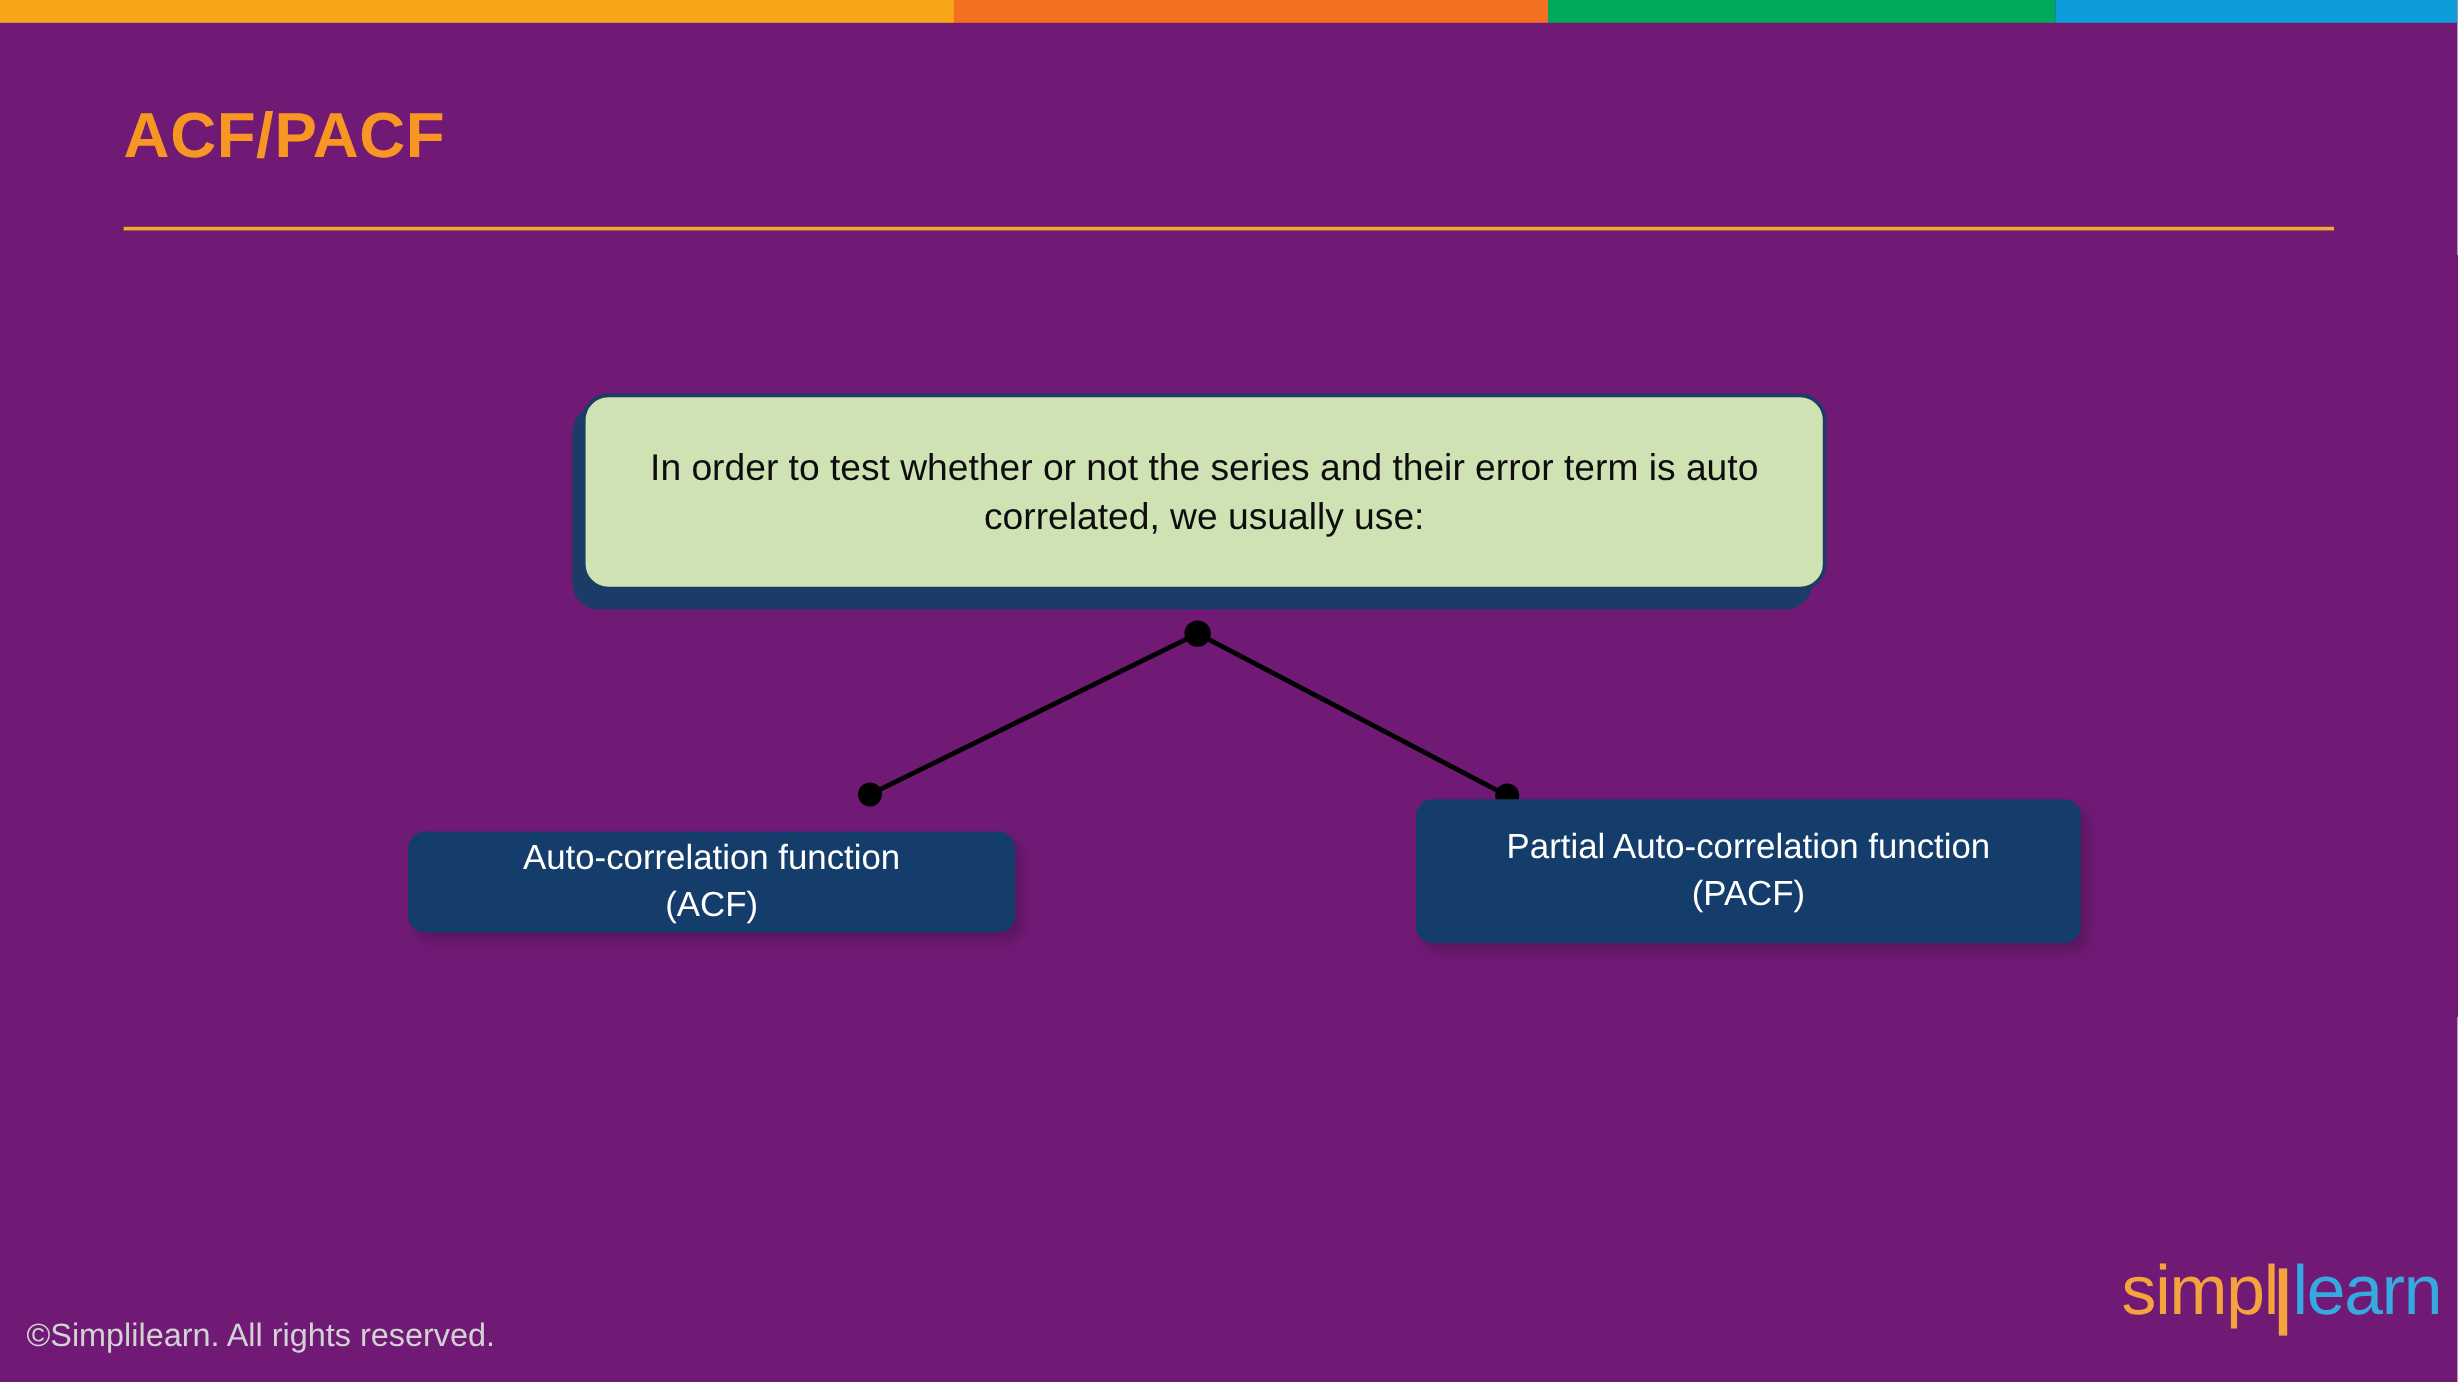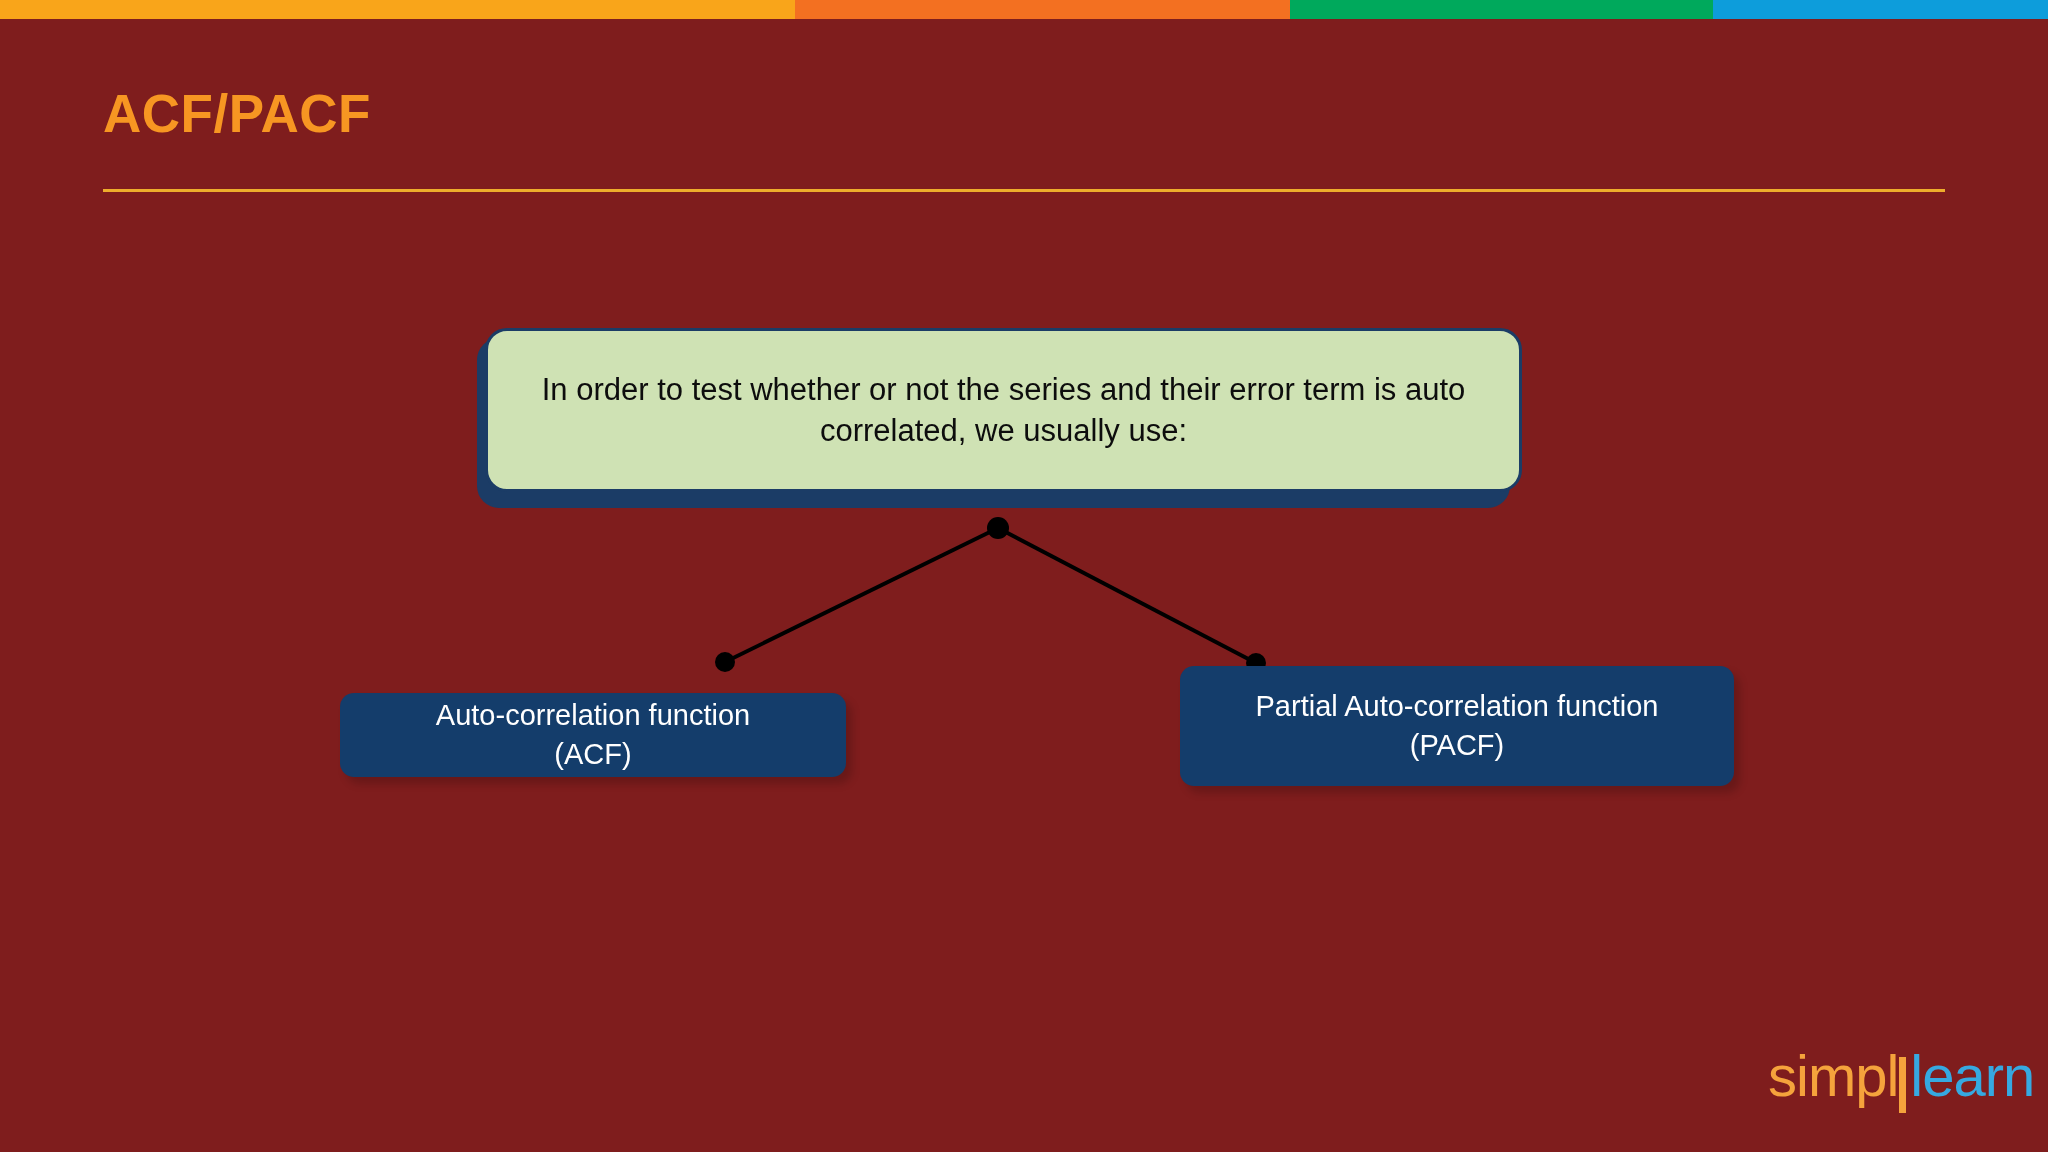"ACF/PACF" .slide { background: #7f1d1d -> #701a75 }
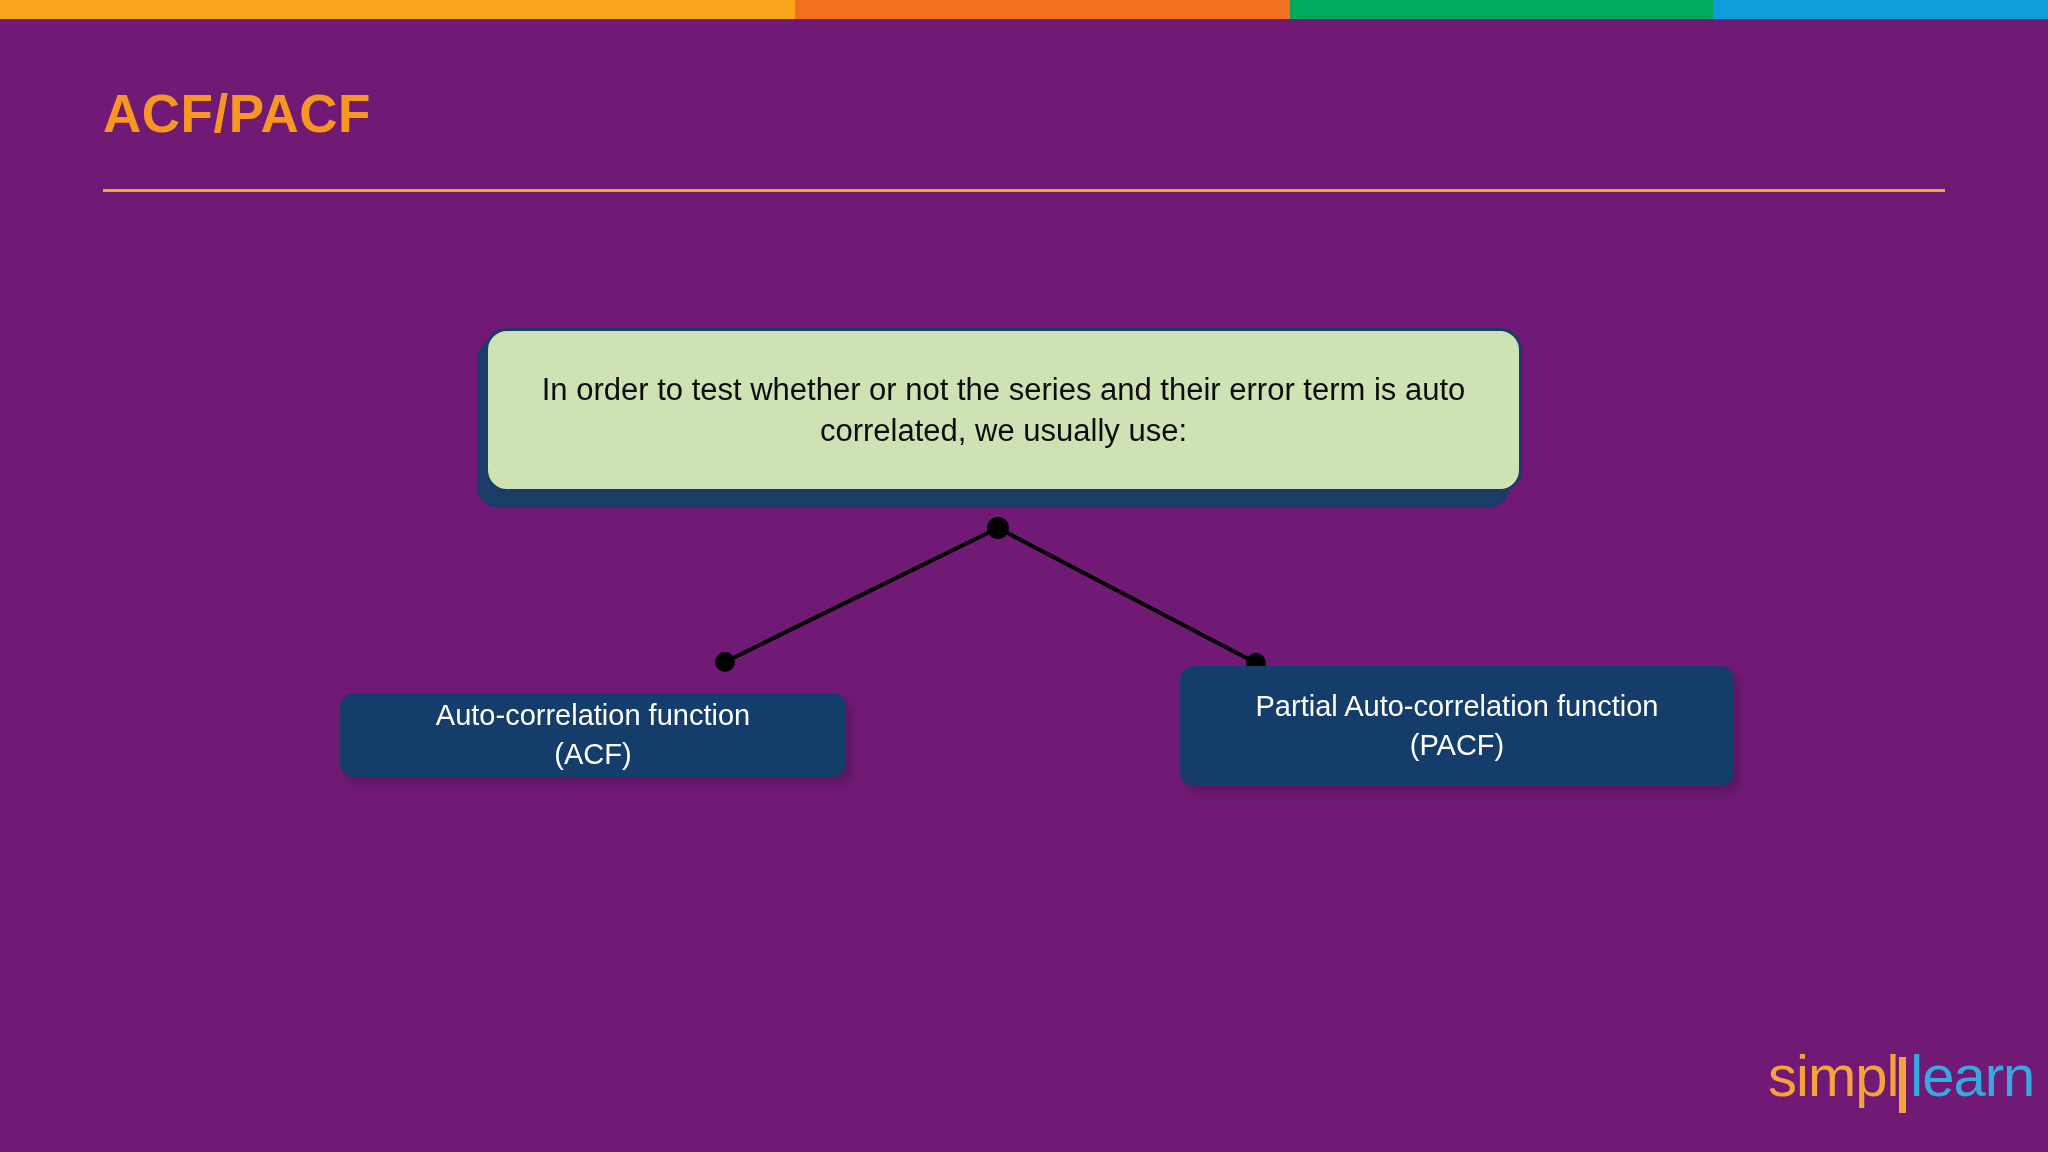"©Simplilearn. All rights reserved." div.footer-copy { html: none -> <div>©Simplilearn. All rights reserved.</div> }
